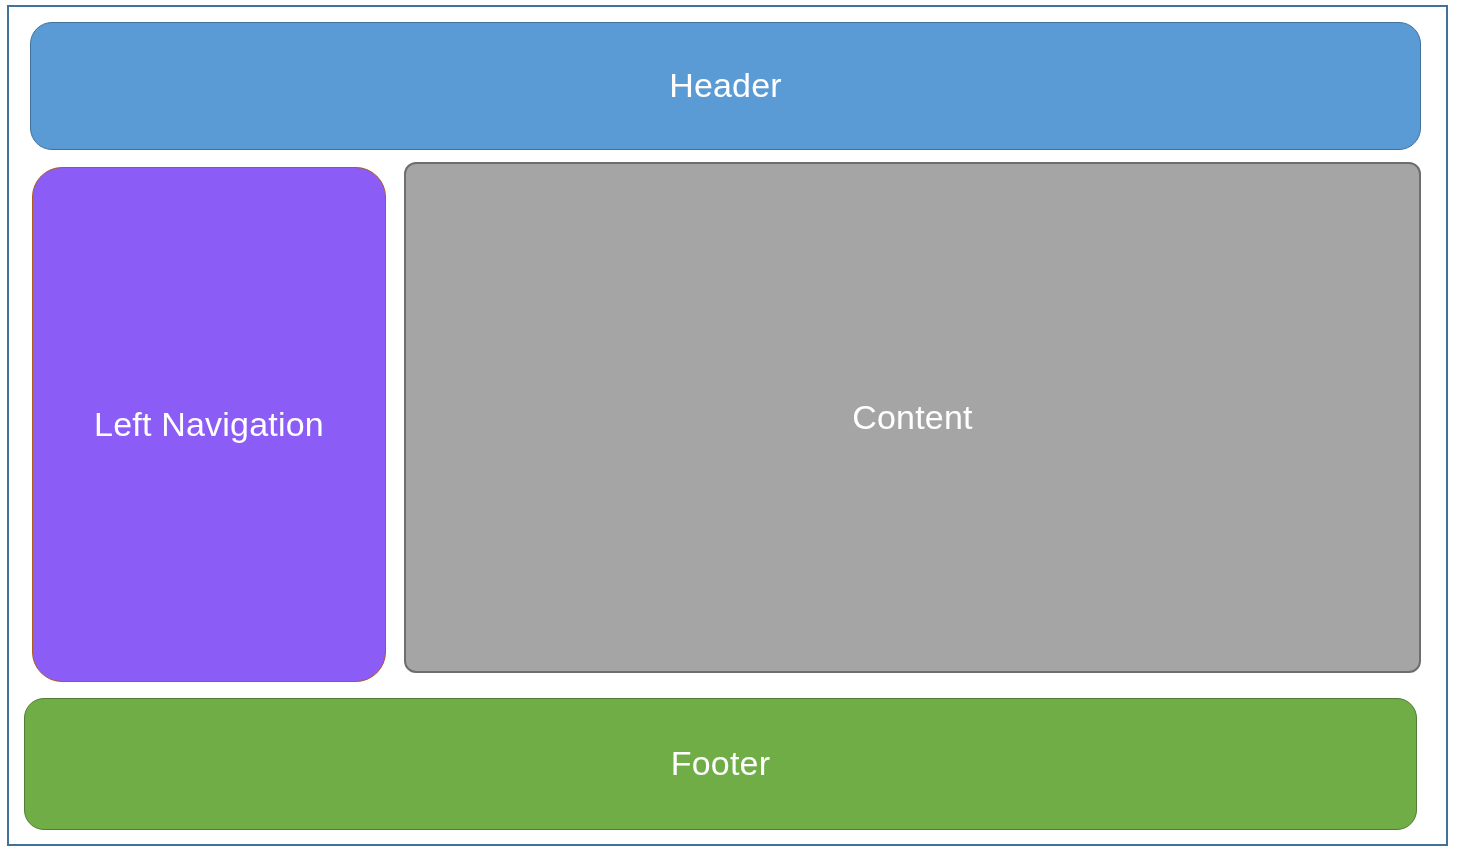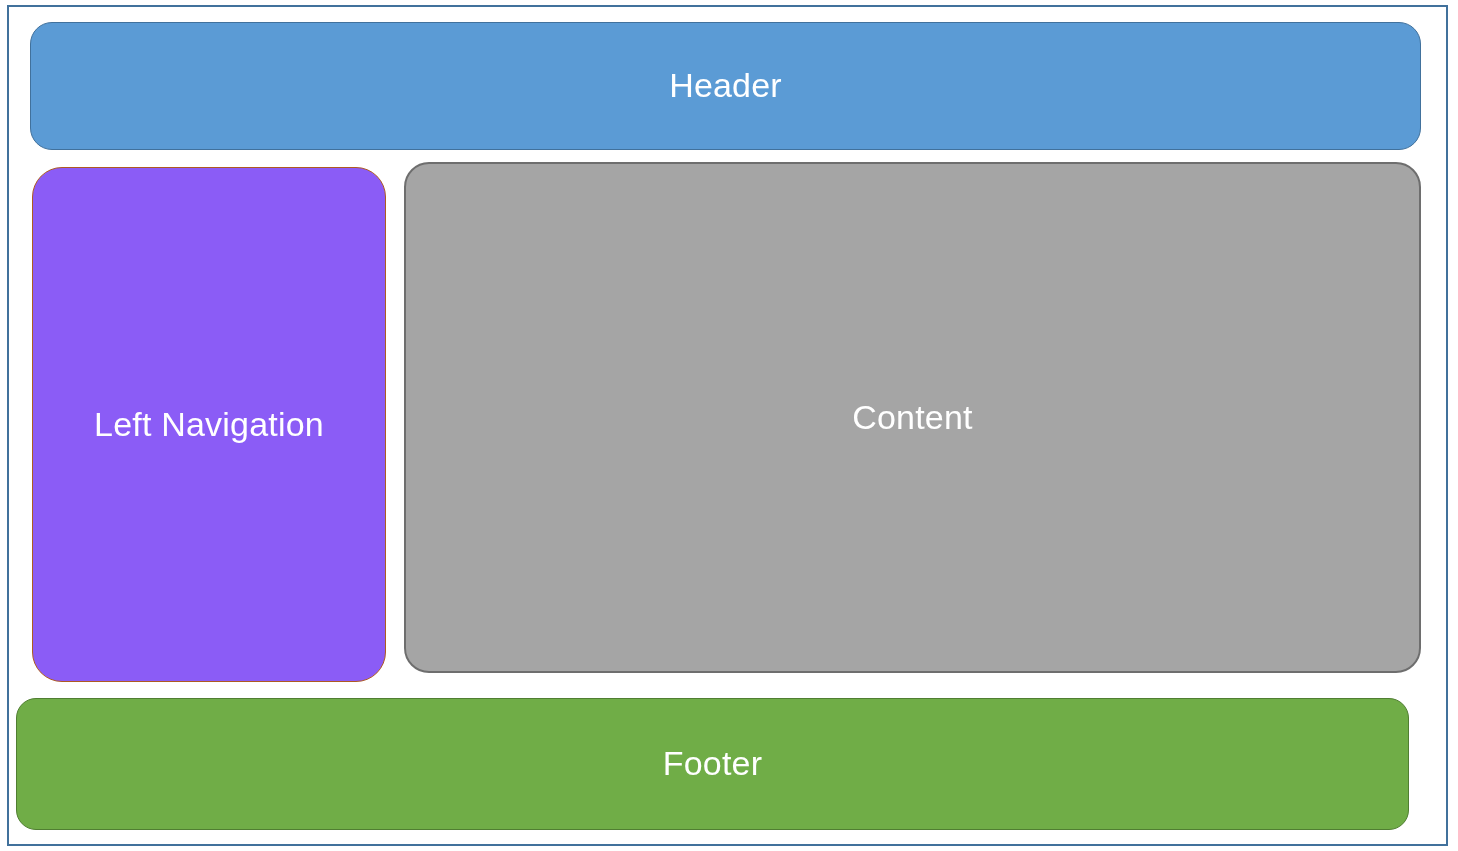"Content" #content-block { border-radius: 25px -> 12px }
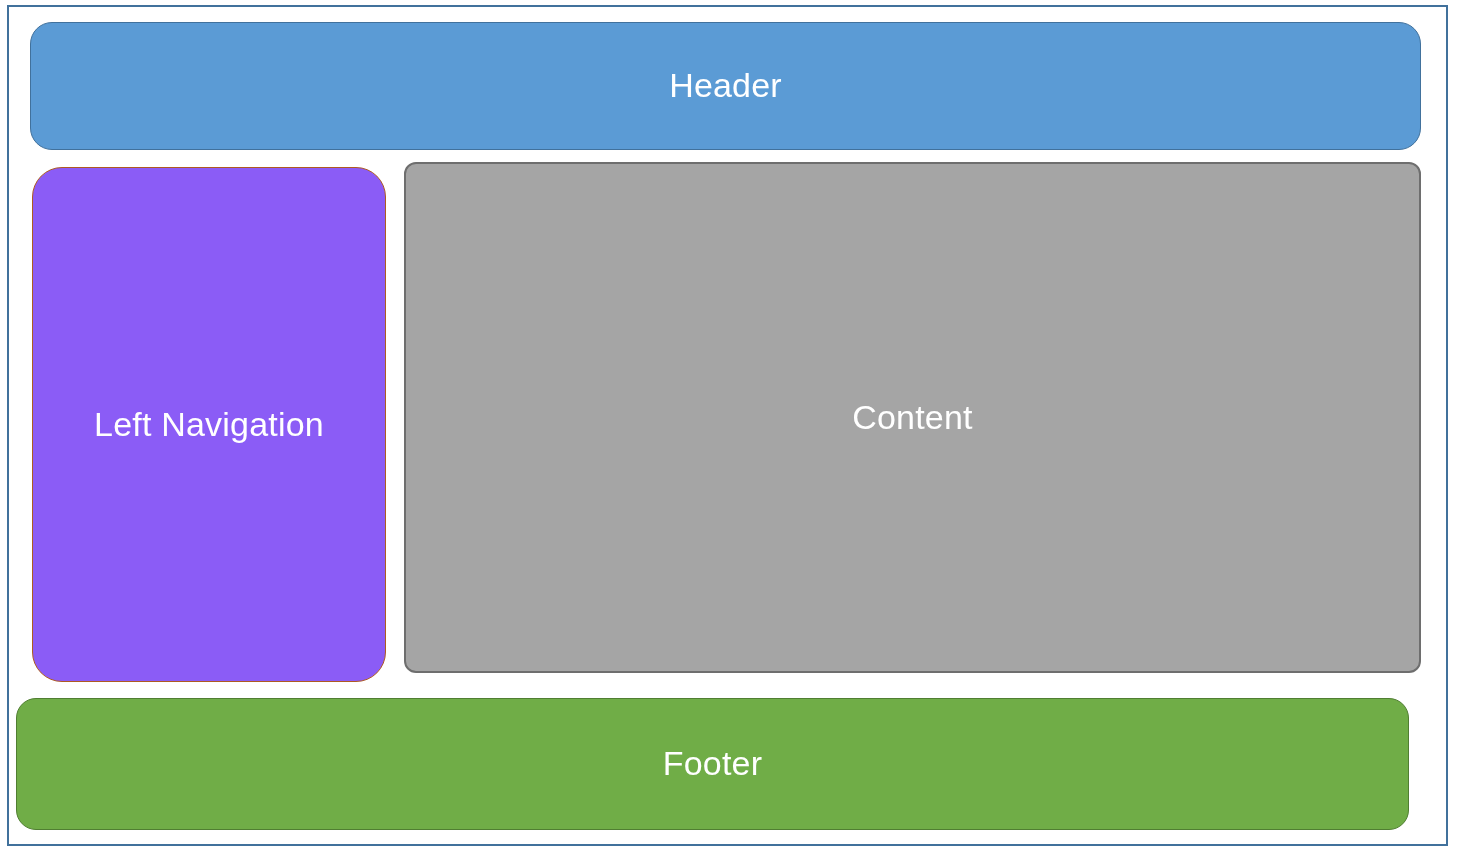"Footer" #footer-block { left: 16px -> 24px }
